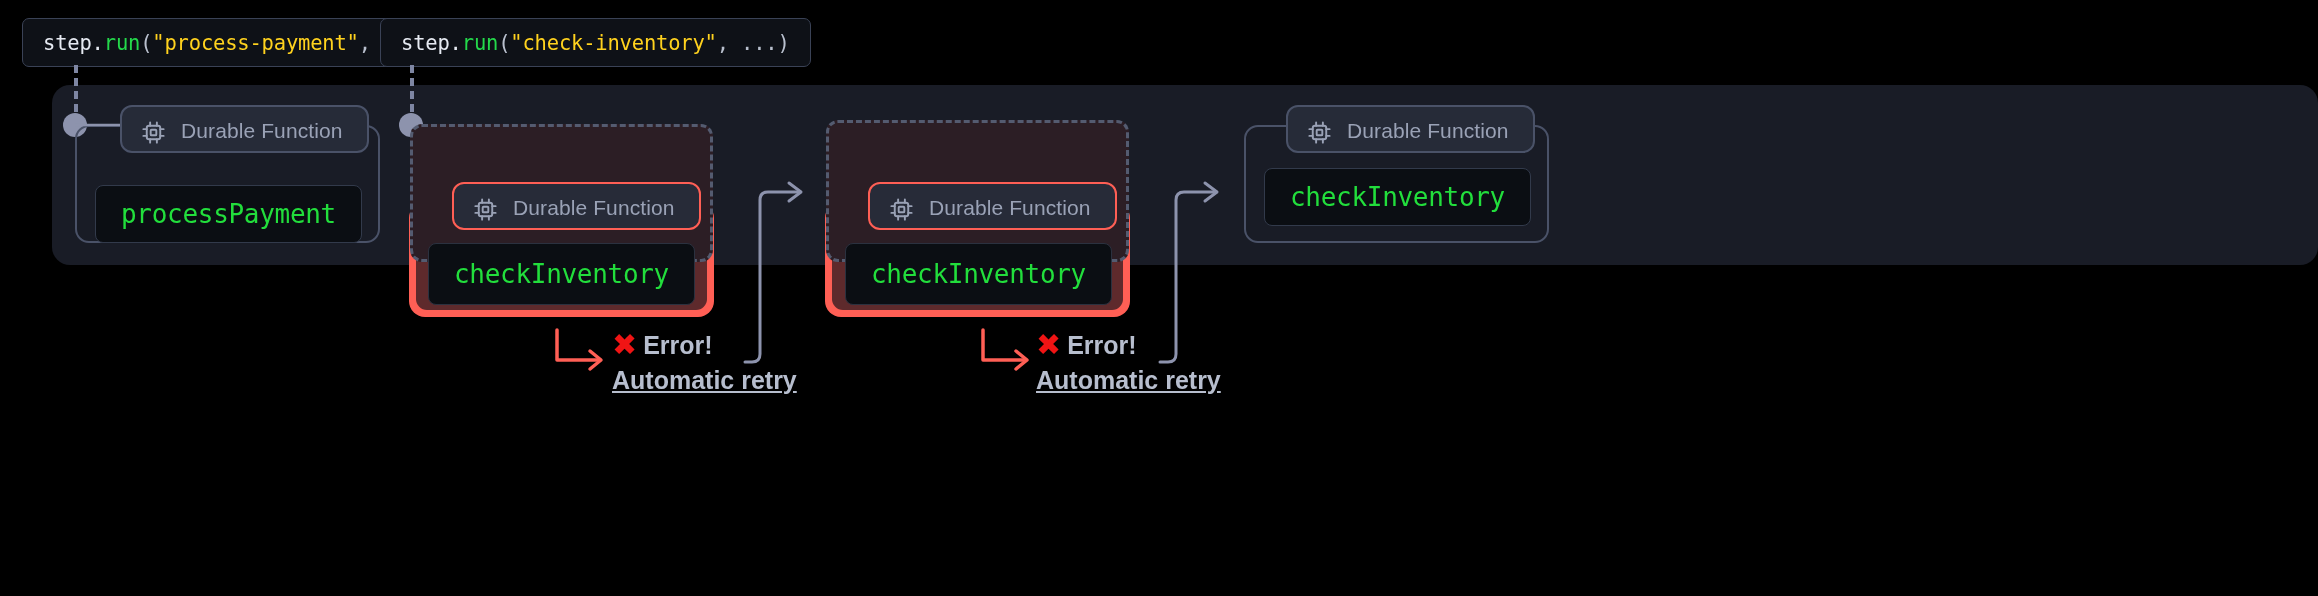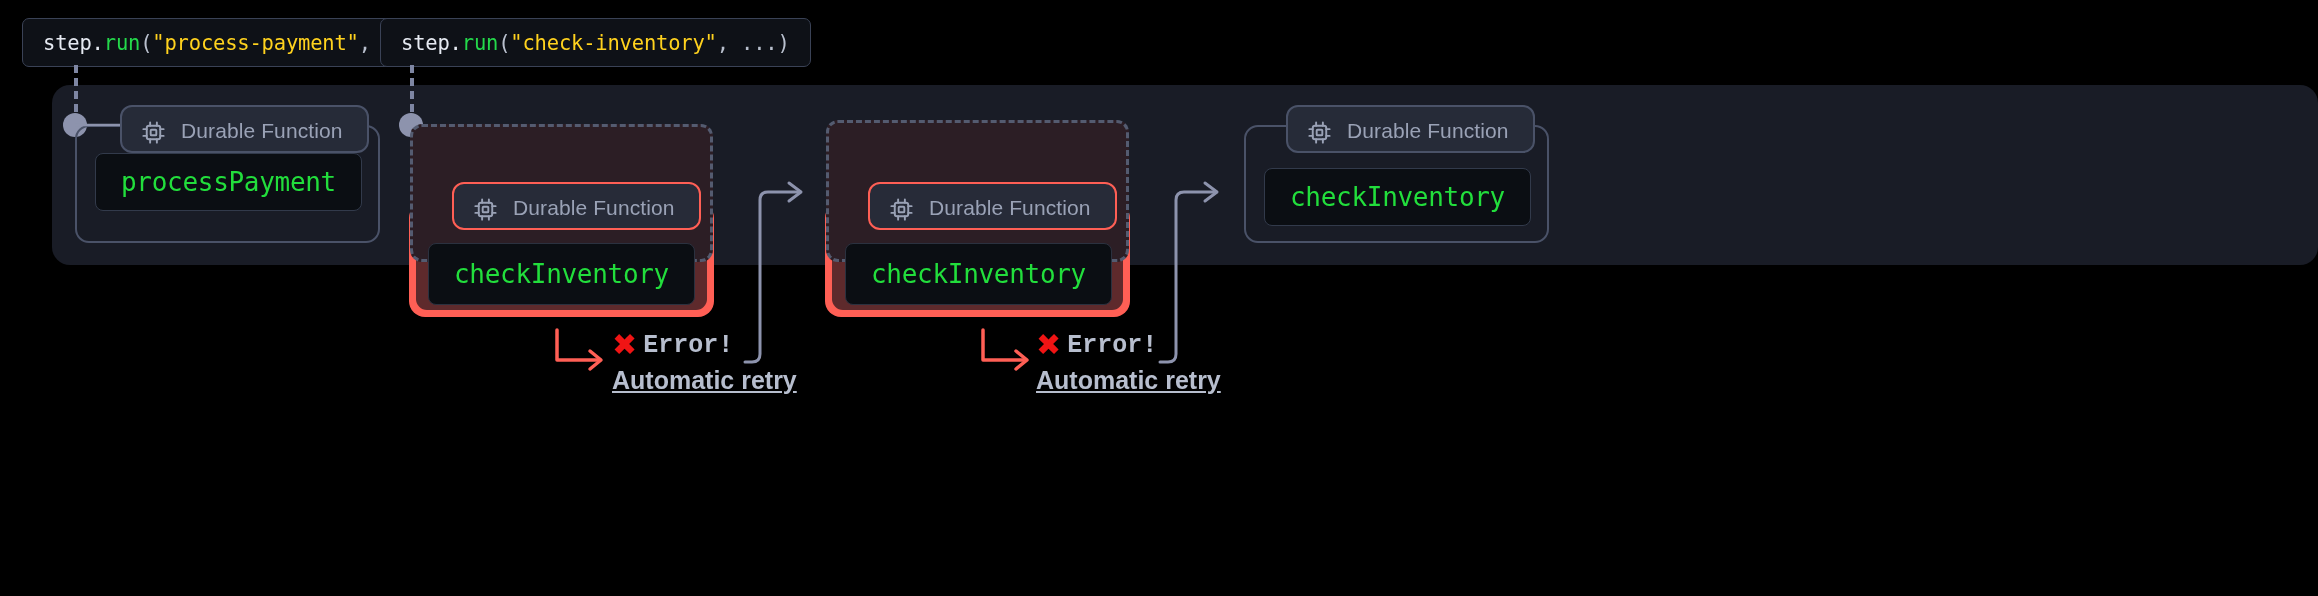"processPayment" div.codechip { top: 153px -> 185px }
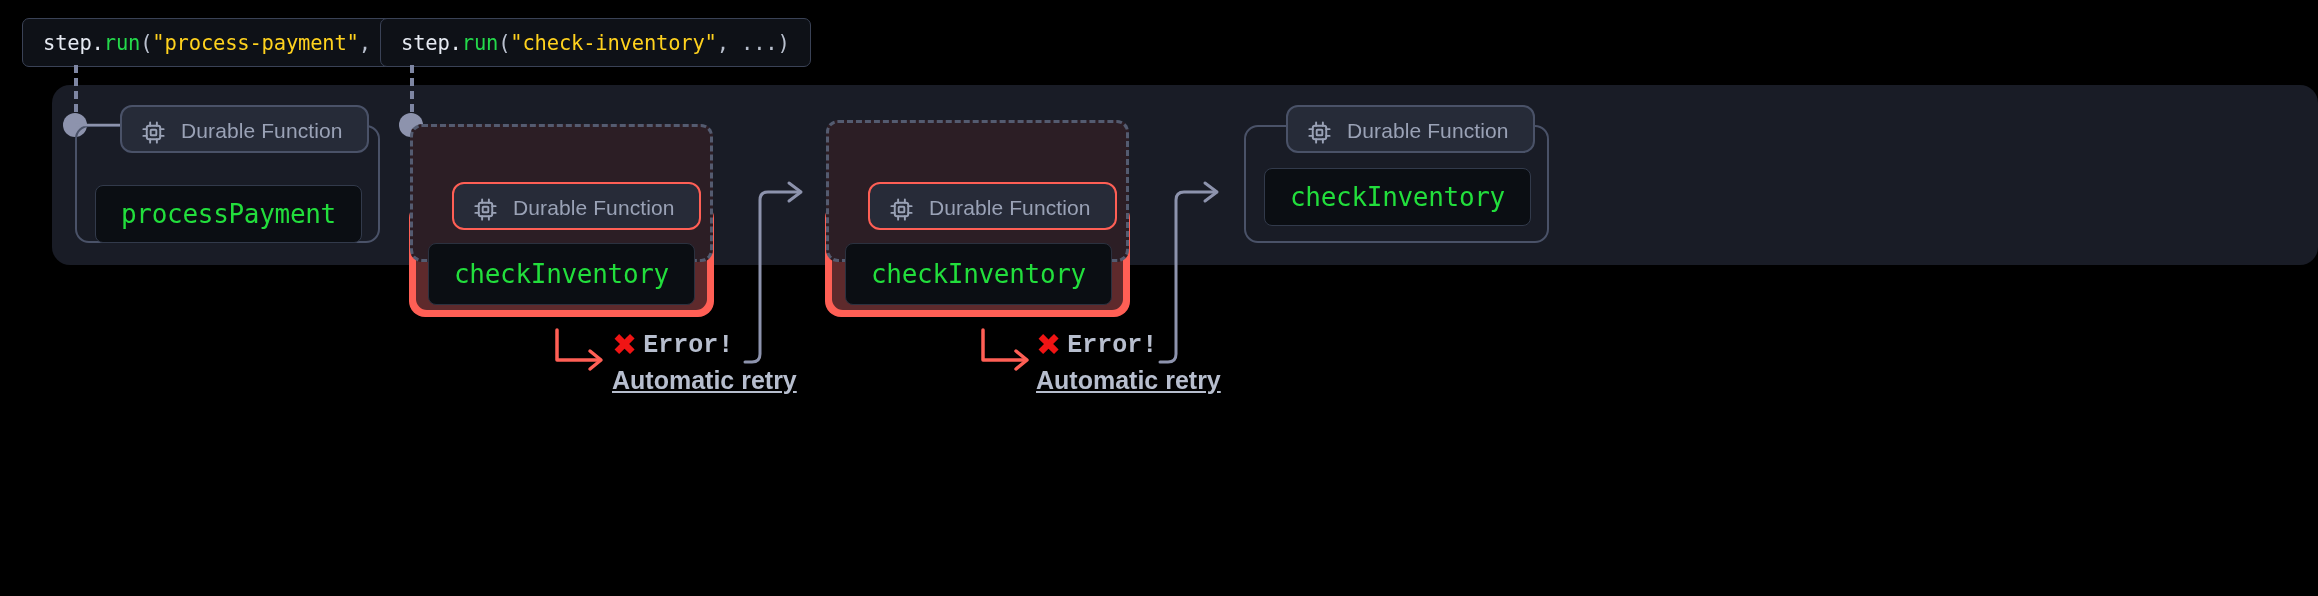"Error!" .err-txt { font-family: Liberation Mono, monospace -> Liberation Sans, sans-serif }
